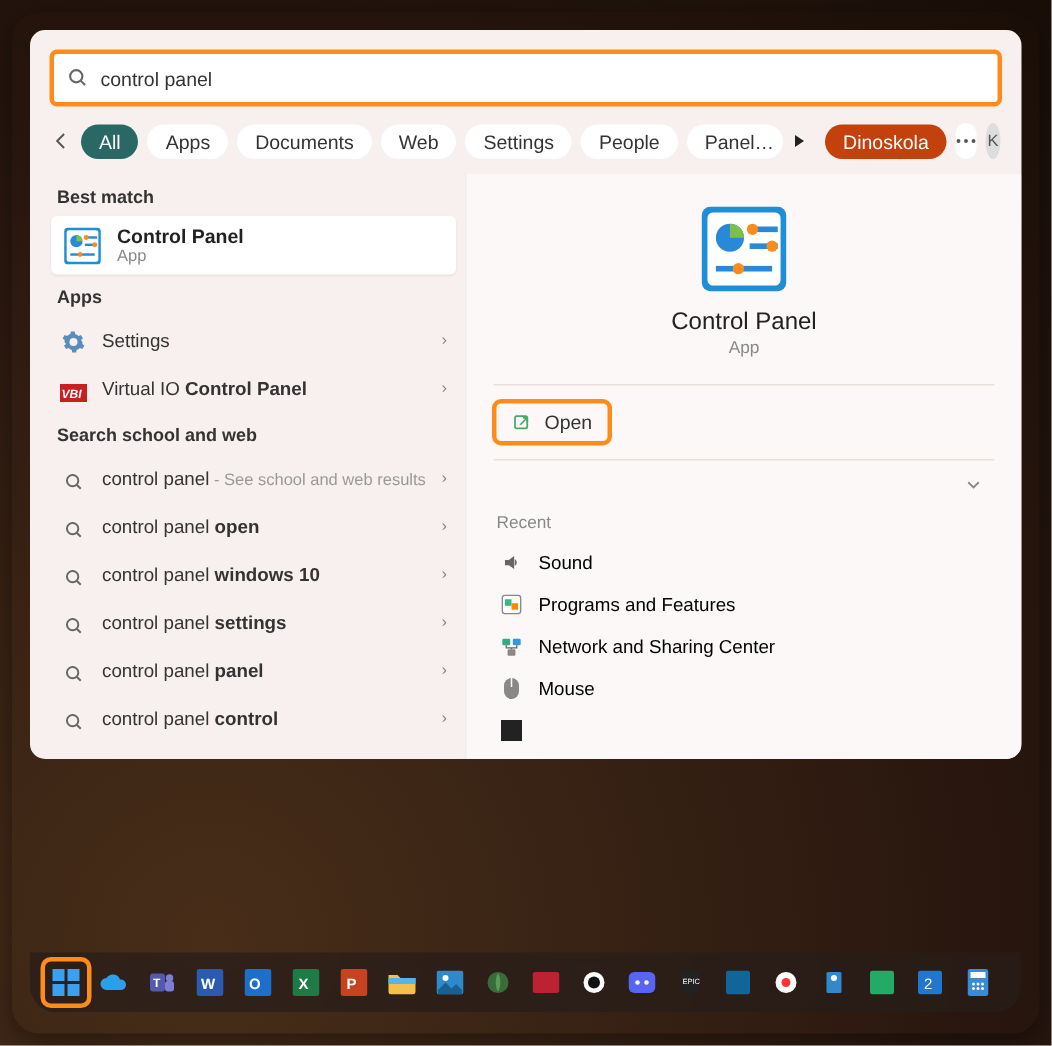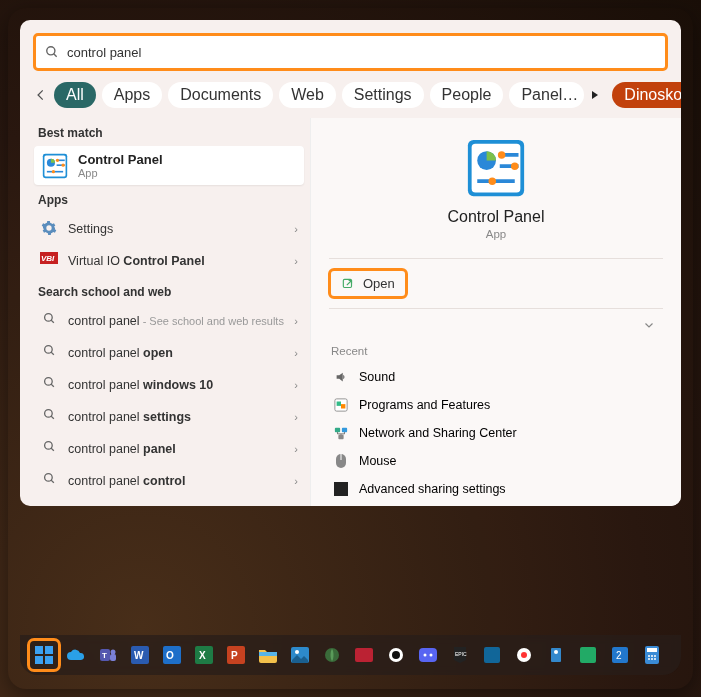"All" .pill { font-size: 16px -> 13px }
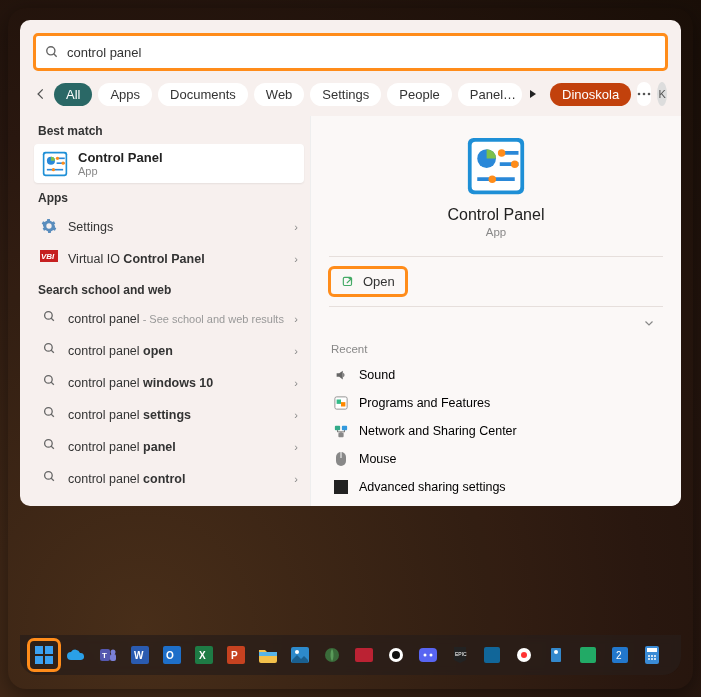"VBI" .ri-icon { align-items: flex-start -> flex-end }
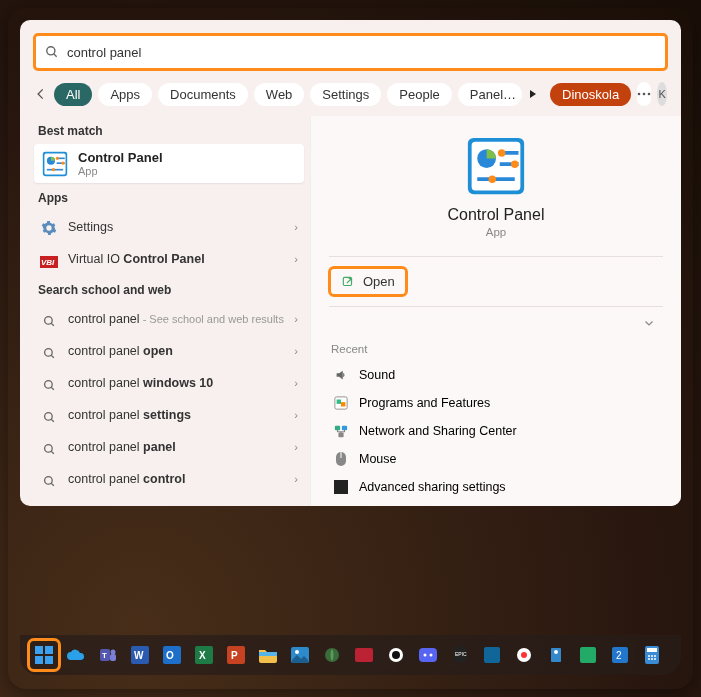"Advanced sharing settings" span { html: <span>Advanced sharing settings</span> -> none }
